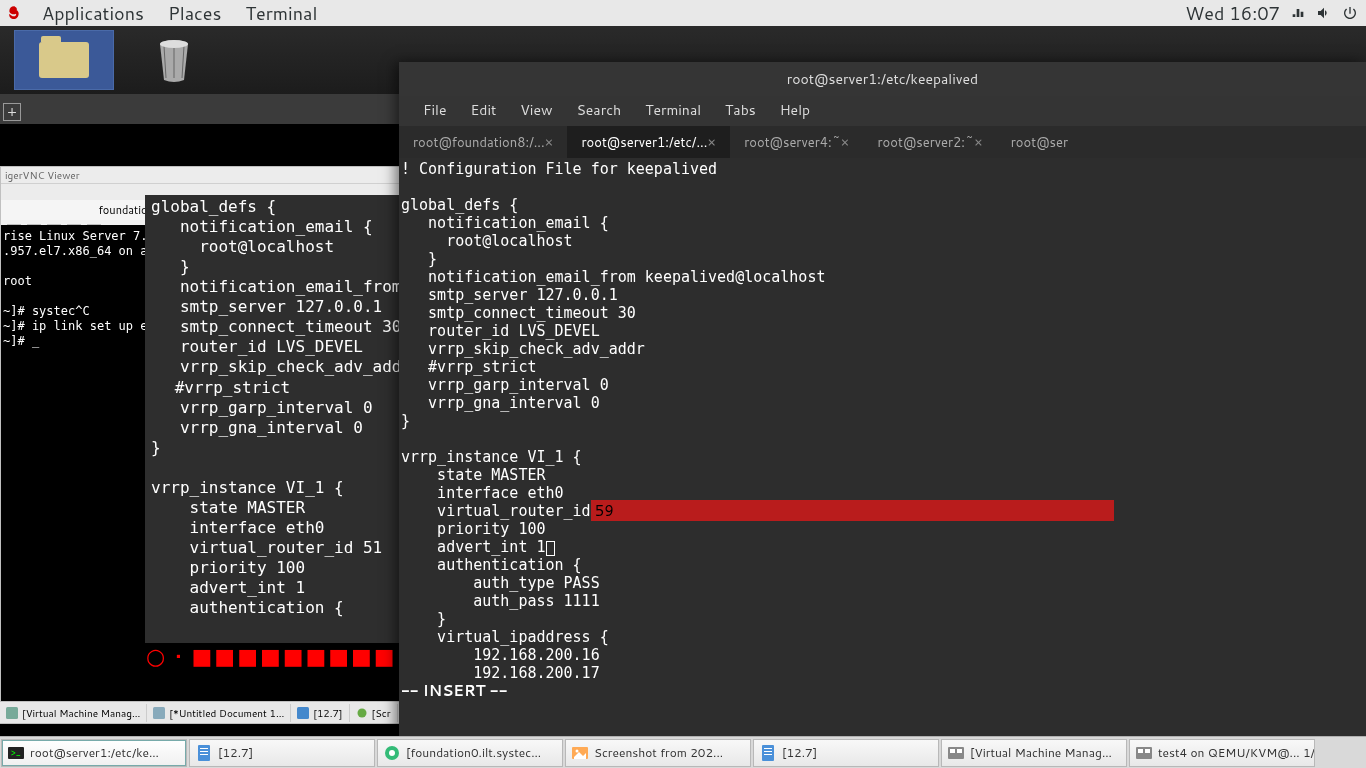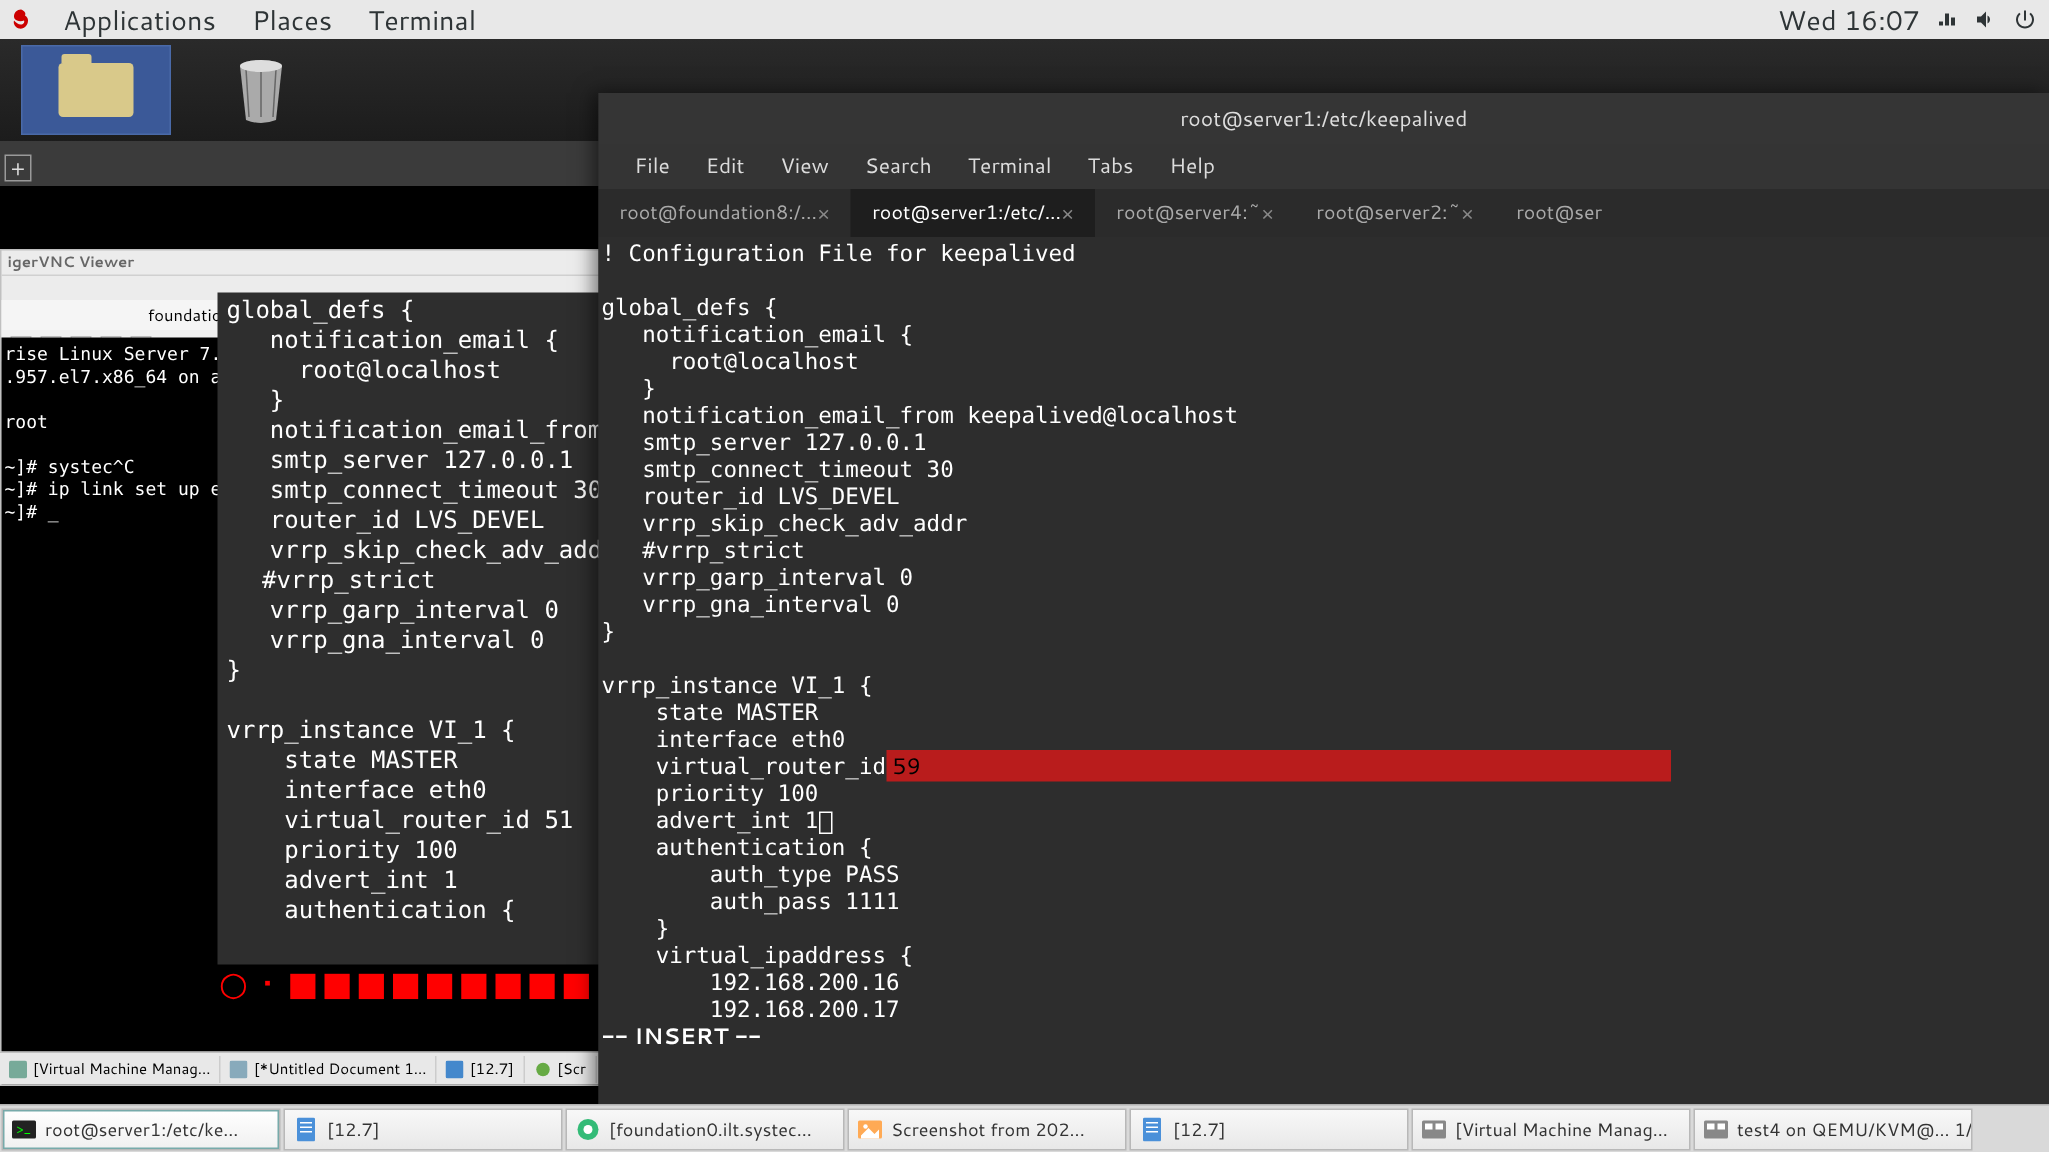"igerVNC Viewer" .vnc-title { font-weight: bold -> none }
